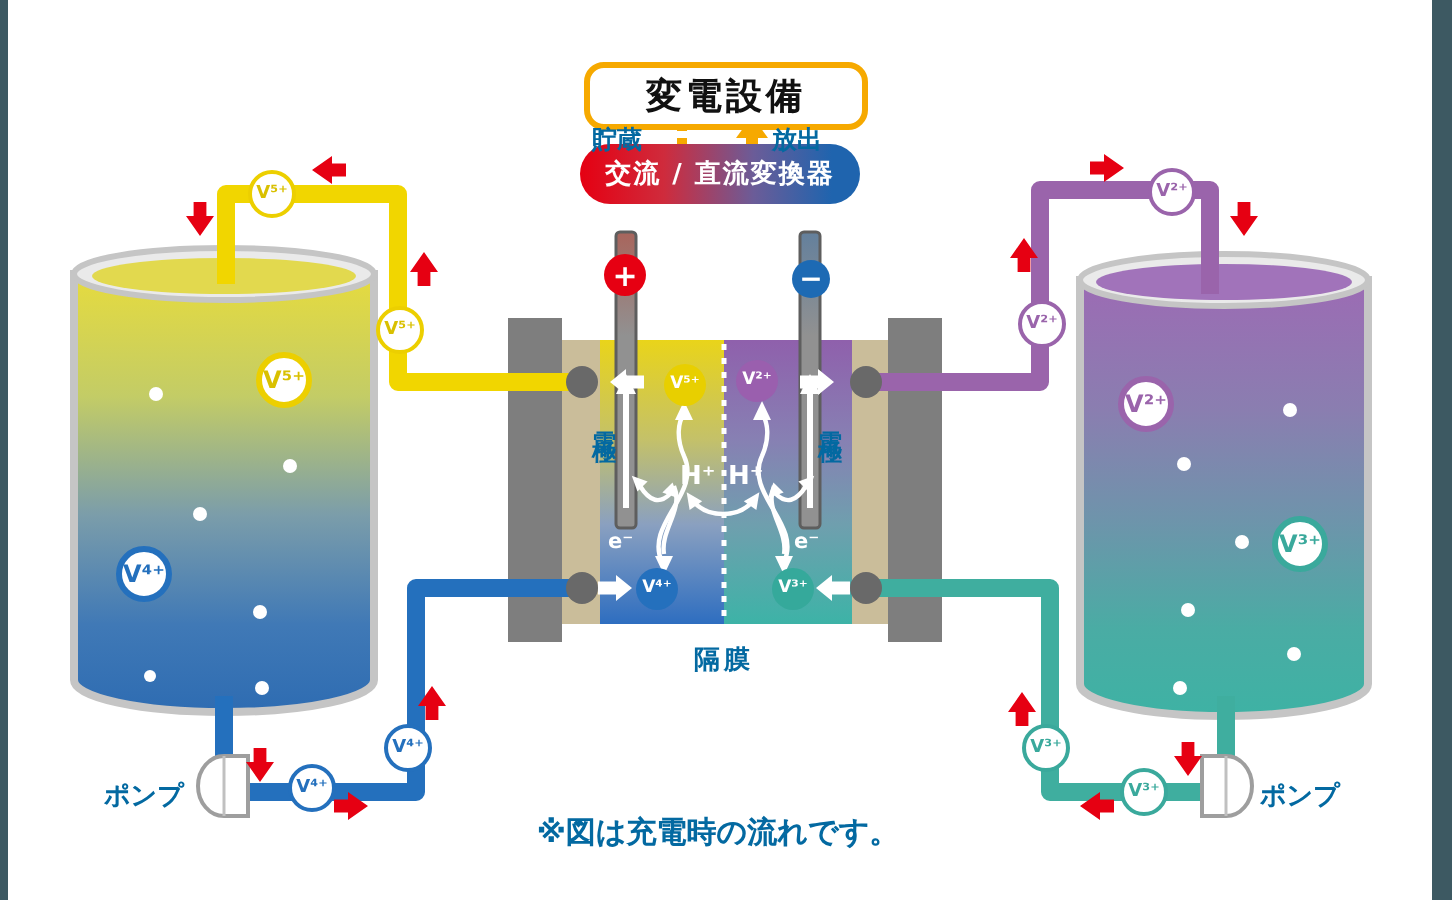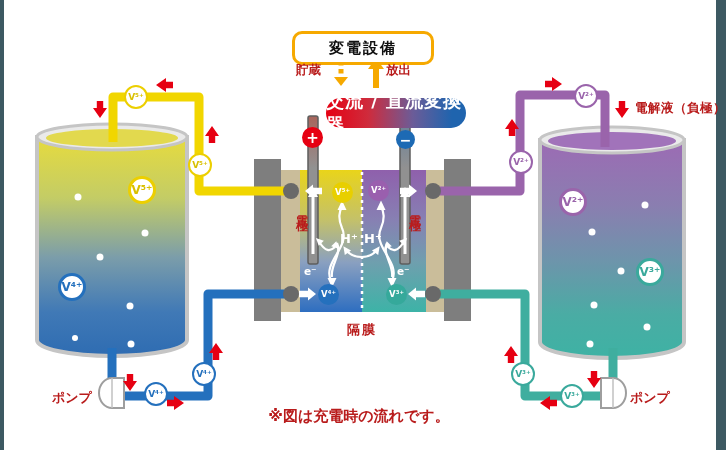"変電設備" #substation { font-size: 15px -> 18px }
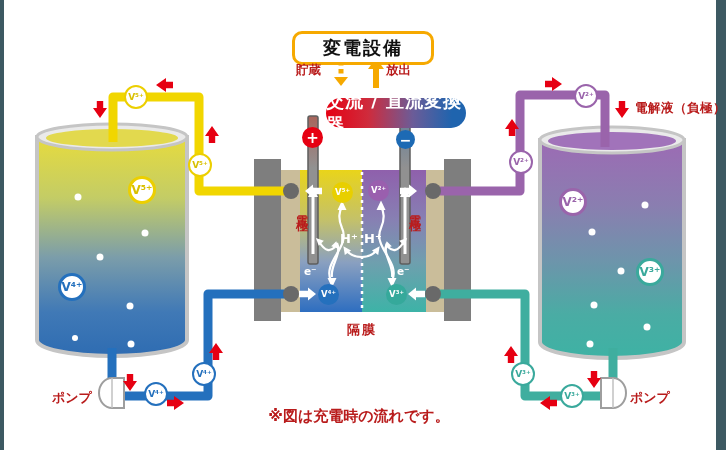"貯蔵" .lbl { color: #b91c1c -> #0369a1 }
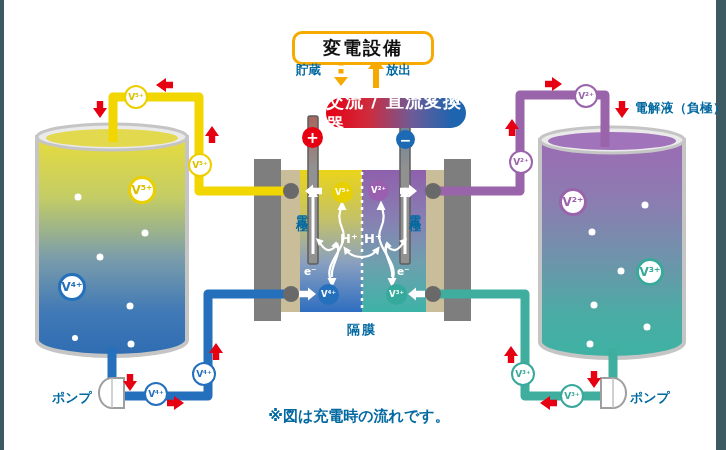"交流 / 直流変換器" #converter { font-size: 18px -> 13px; margin-left: 36px -> none; top: 98px -> 72px }
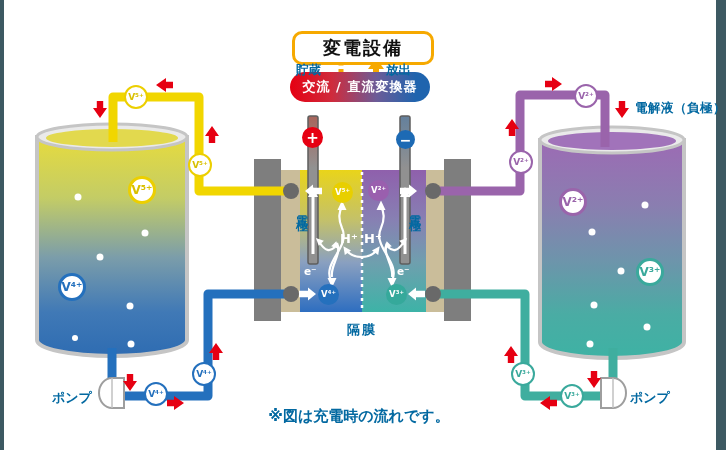"電解液（負極）" div.lbl { html: <div>電解液（負極）</div> -> none }
